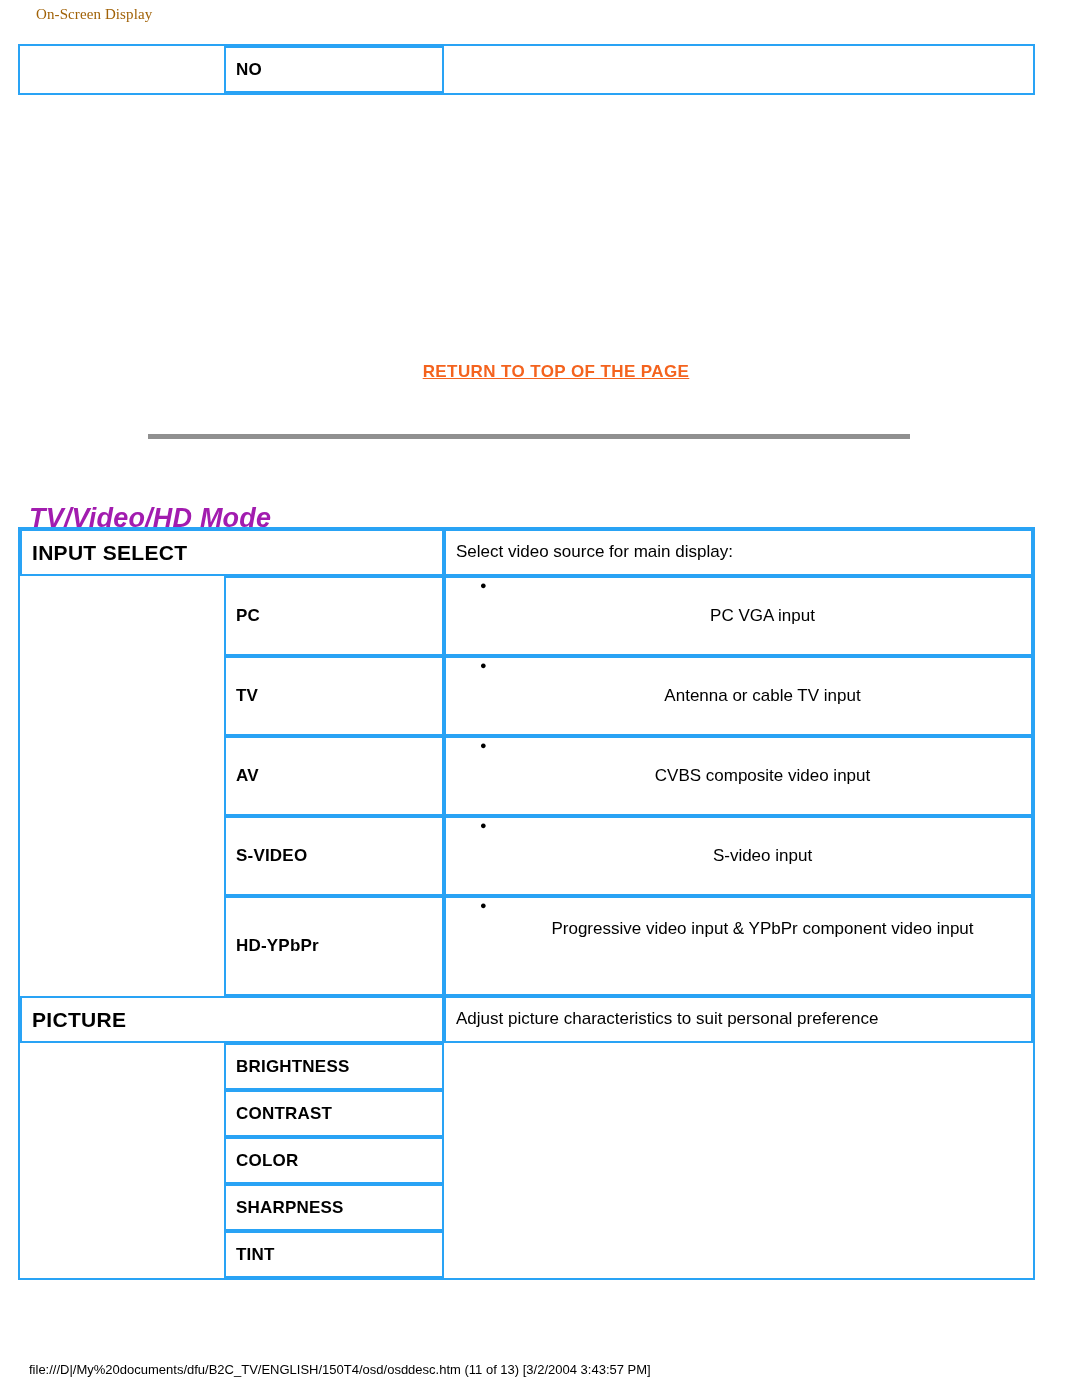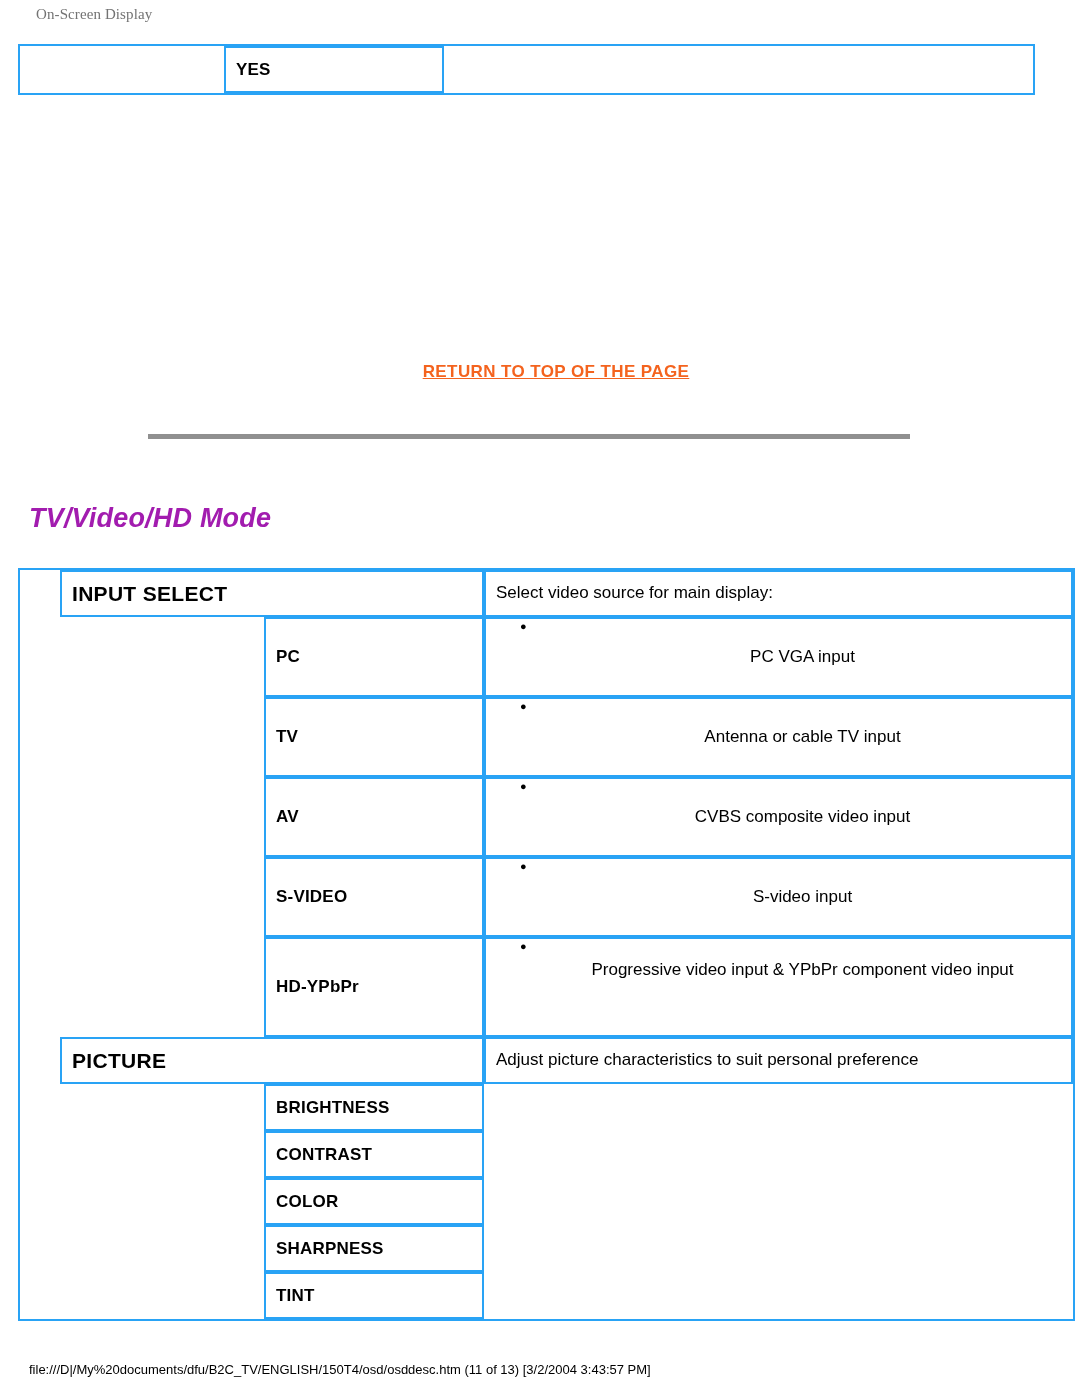"On-Screen Display" .page-header { color: #737373 -> #a16207 }
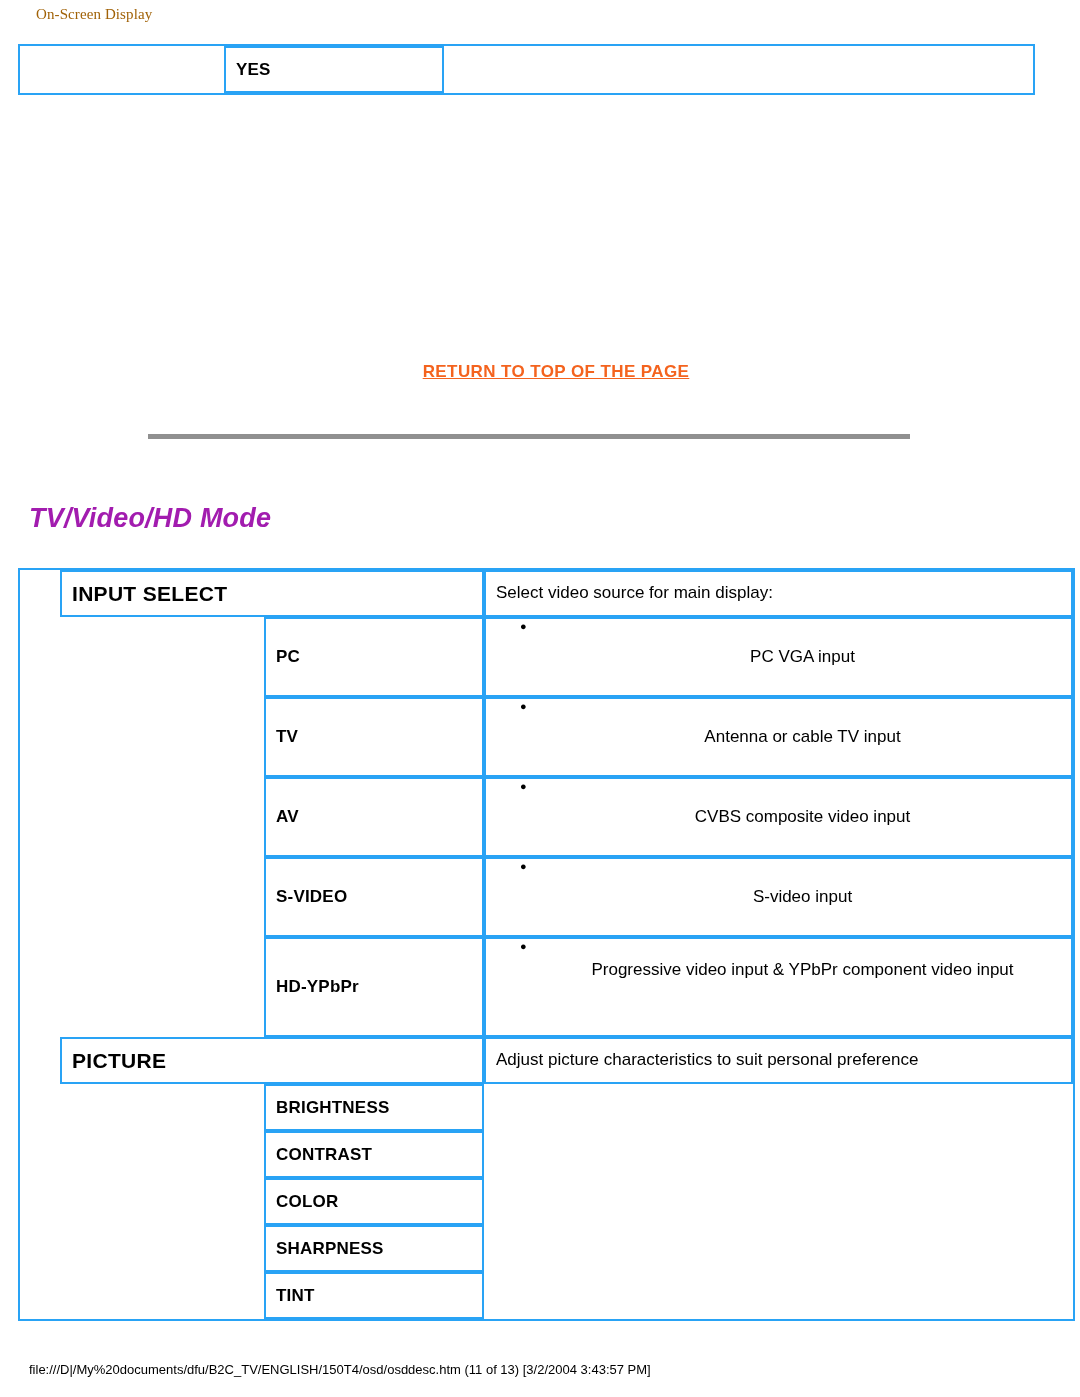"NO" tr { html: none -> <tr> <td></td> <td>NO</td> <td></td> </tr> }
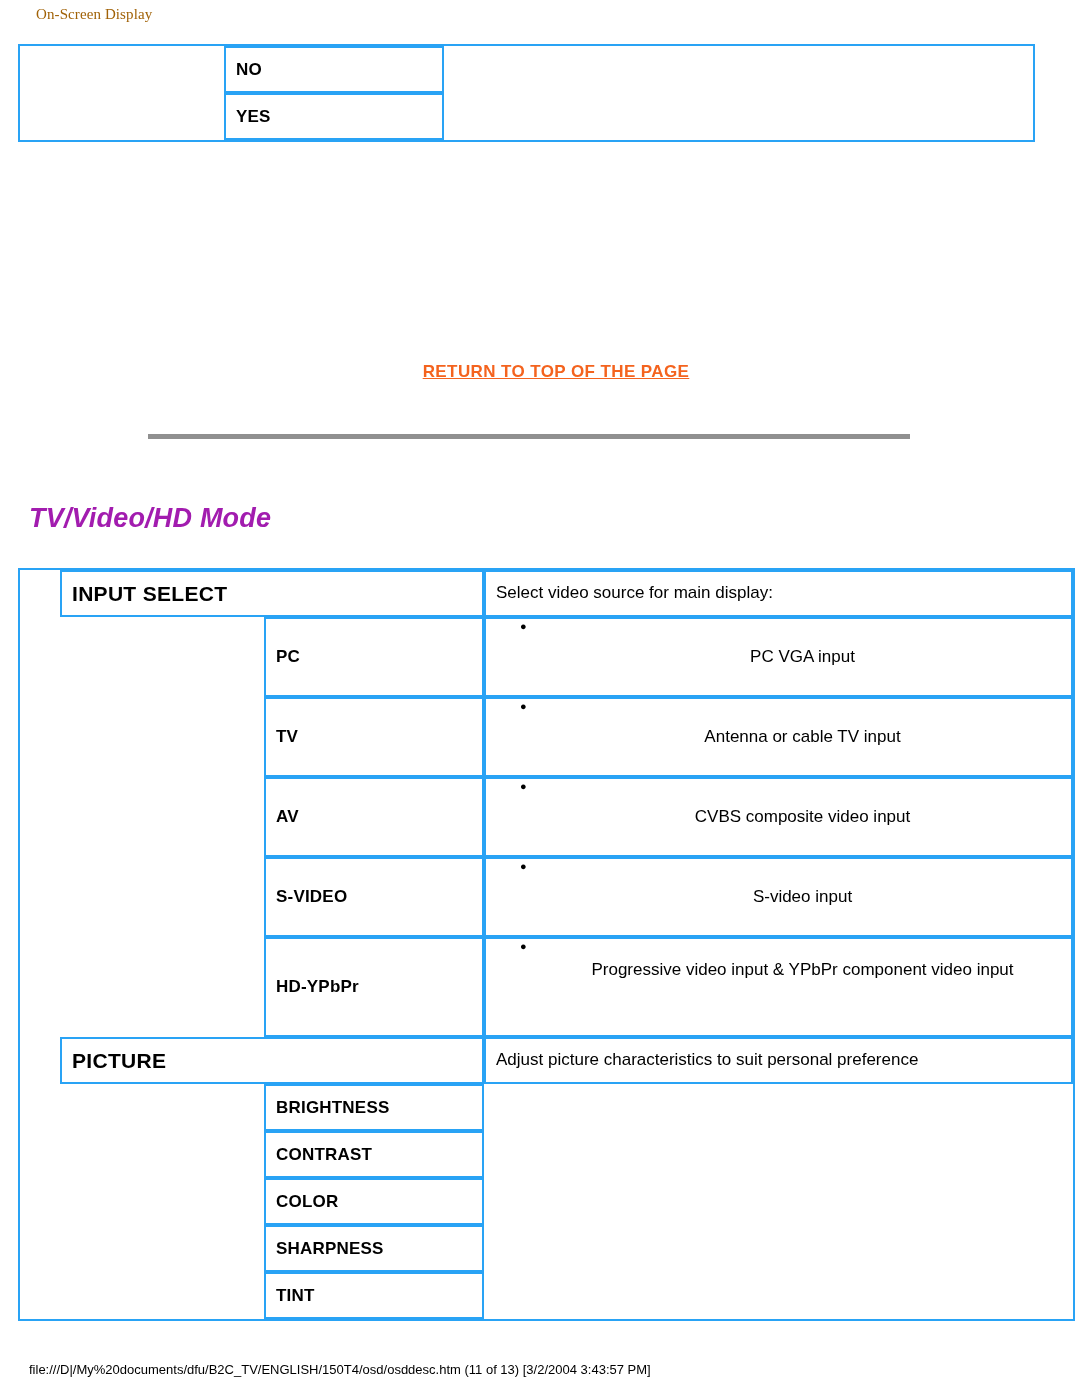"YES" tr { html: <tr> <td></td> <td>YES</td> <td></td> </tr> -> none }
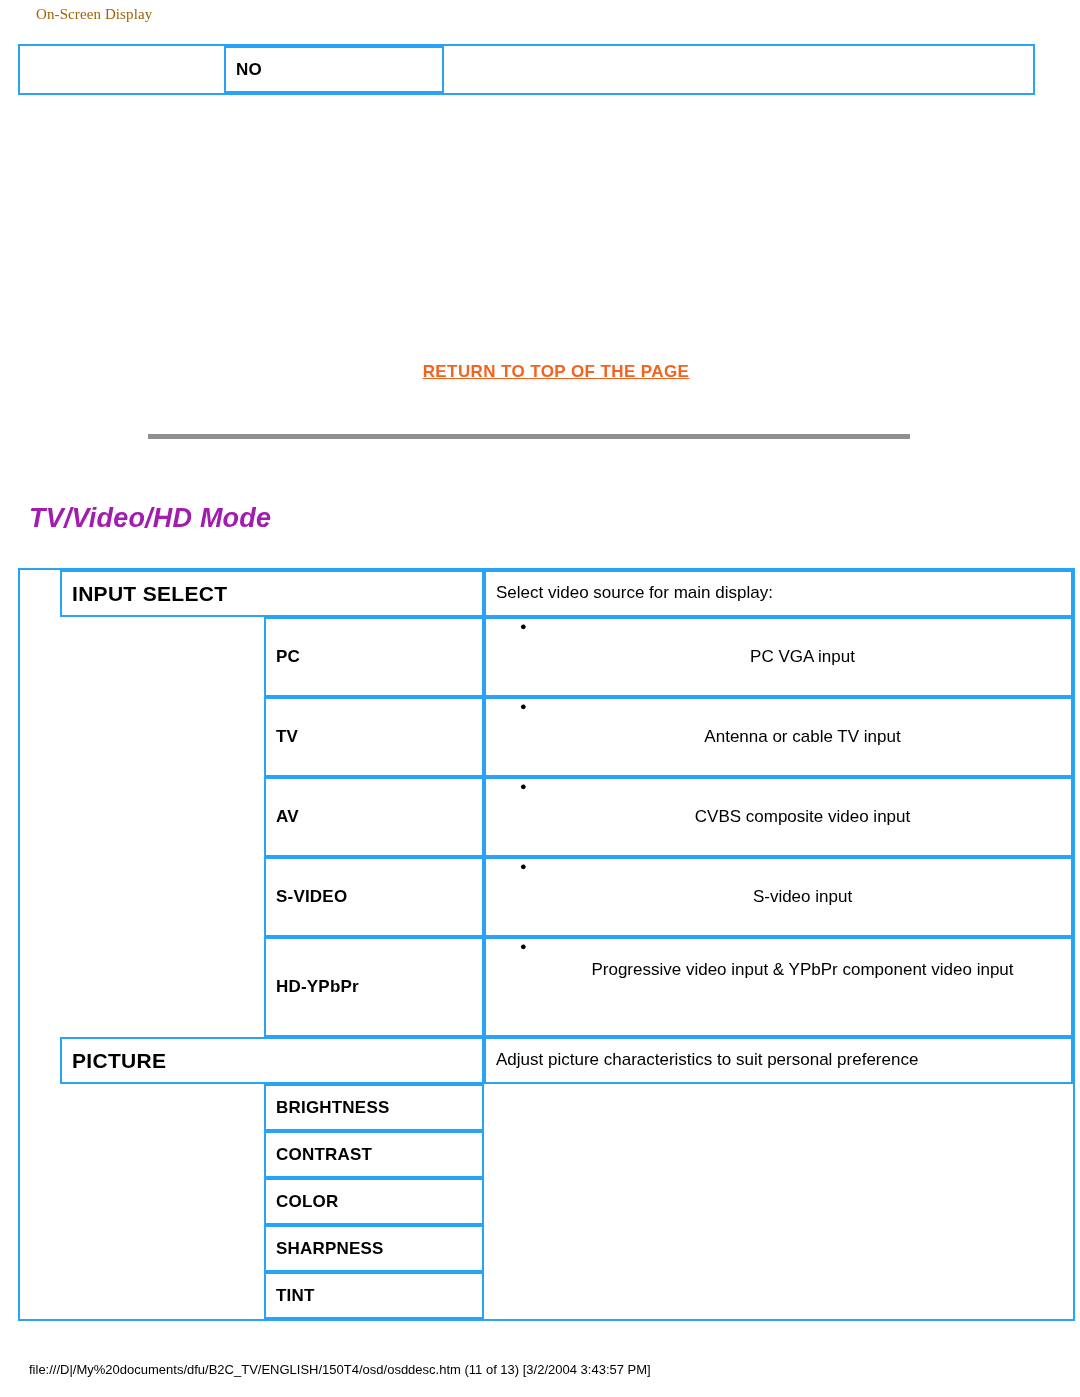"INPUT SELECT" #table-main { padding-left: 40px -> none; top: 568px -> 527px }
